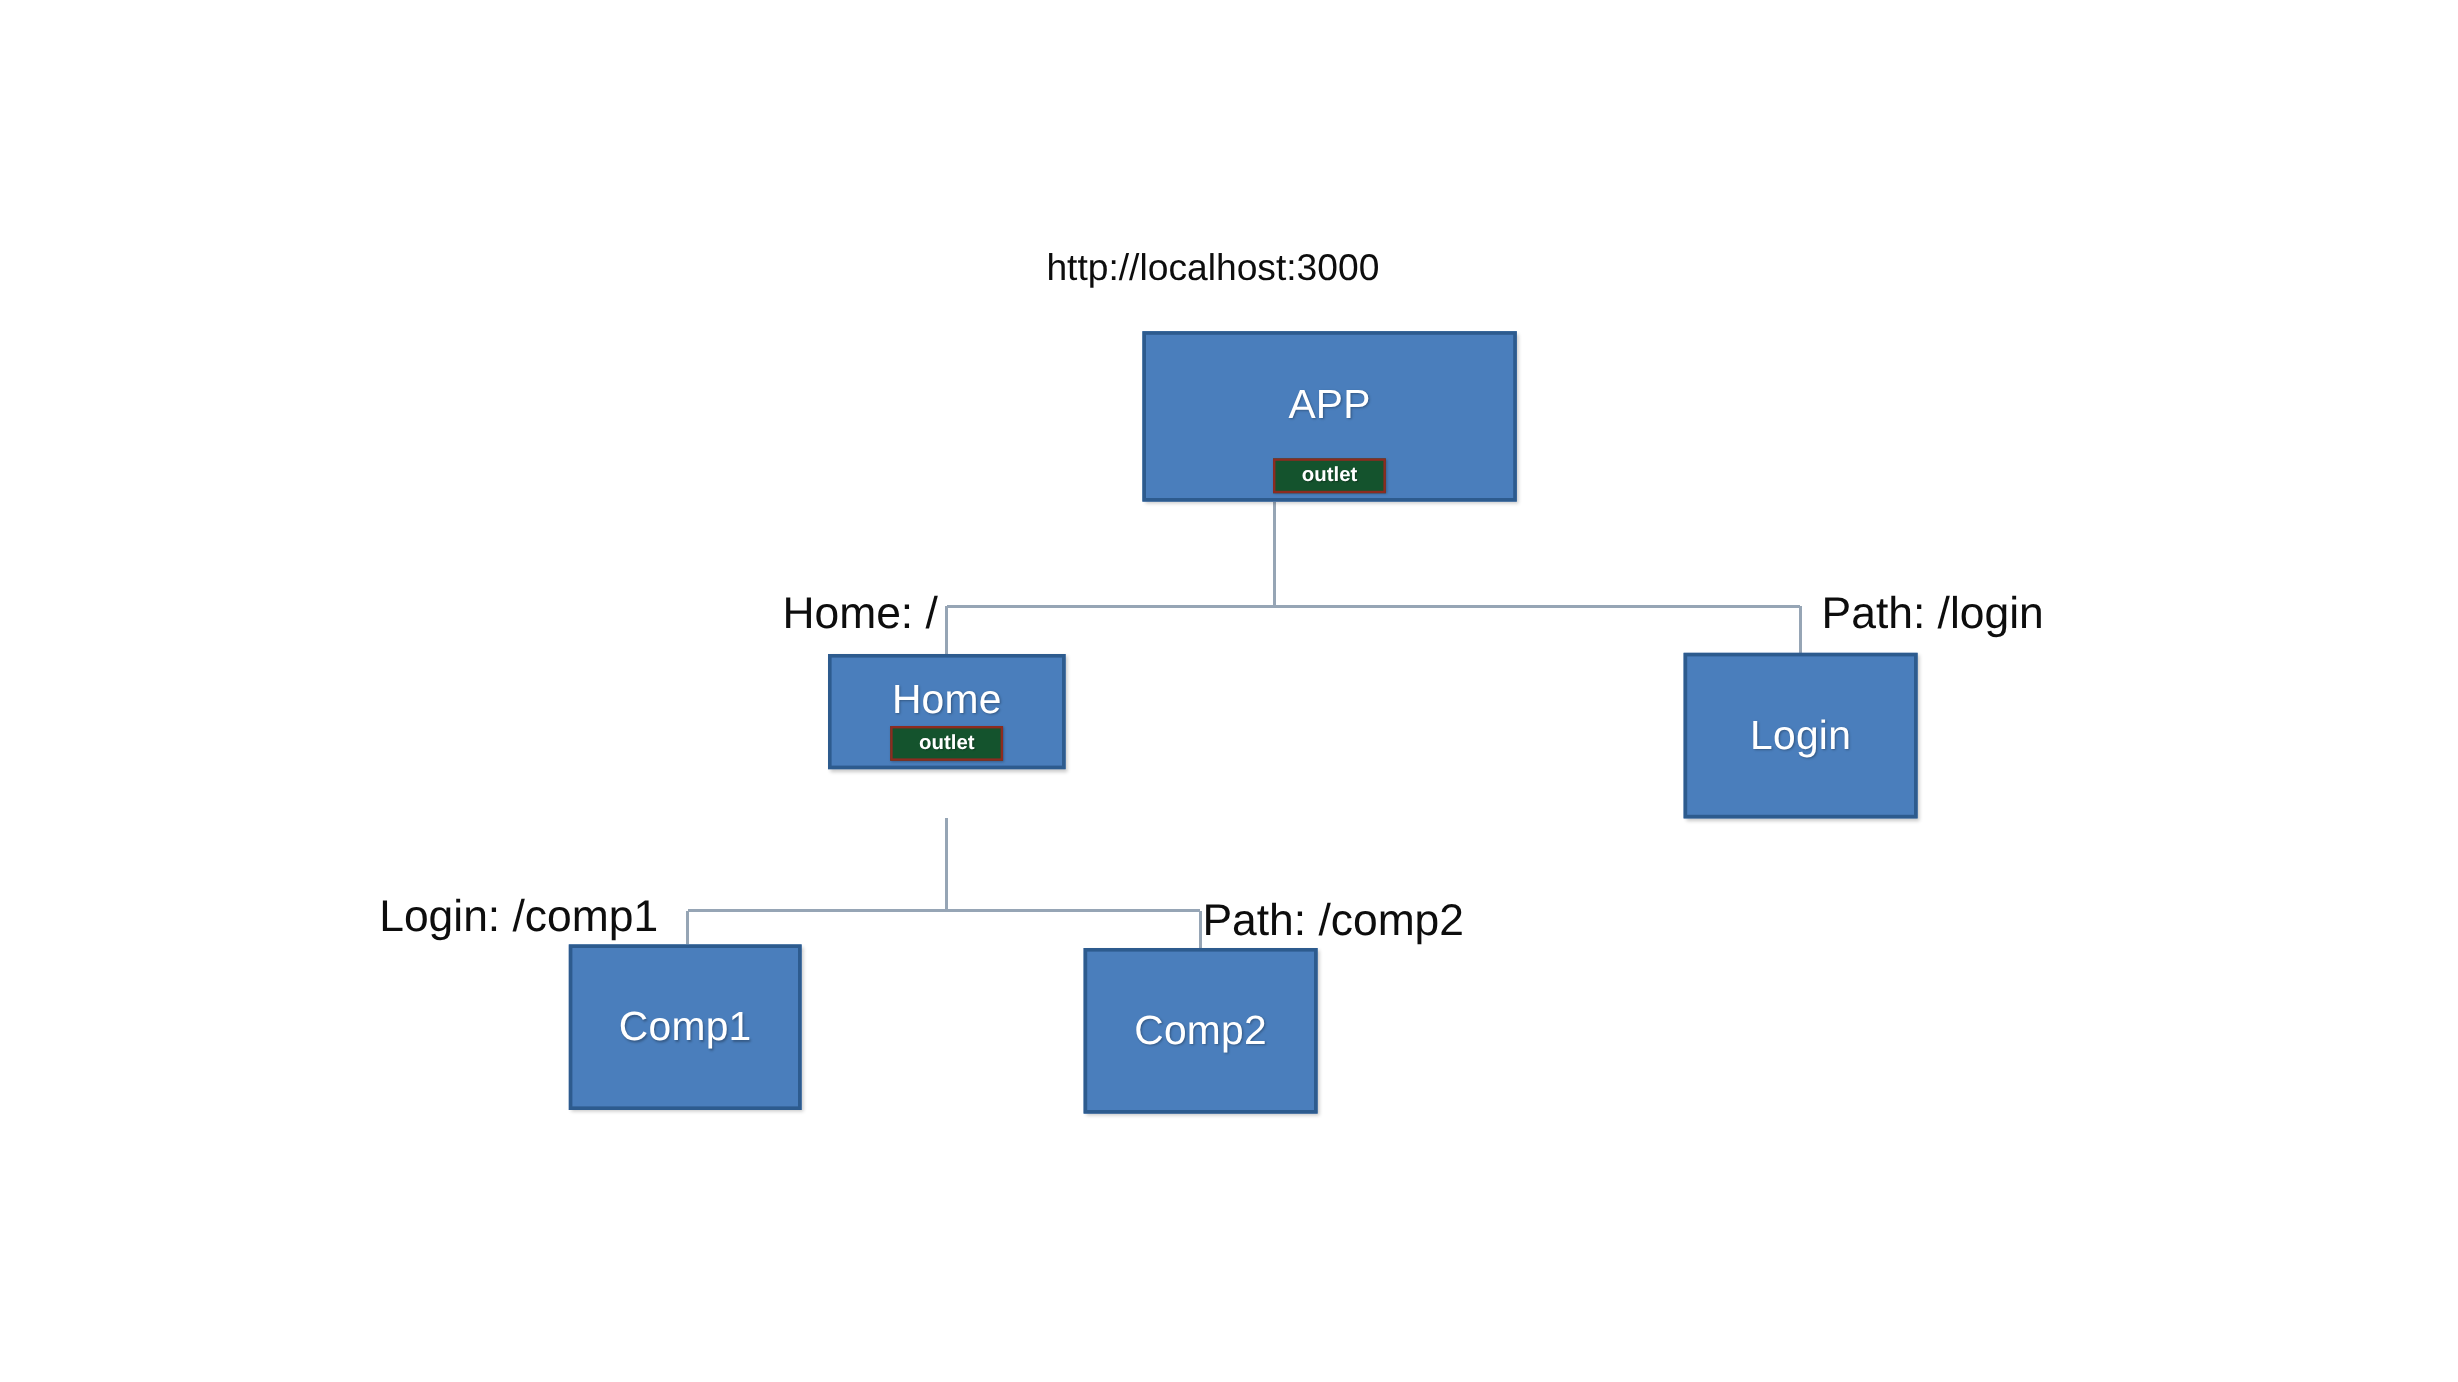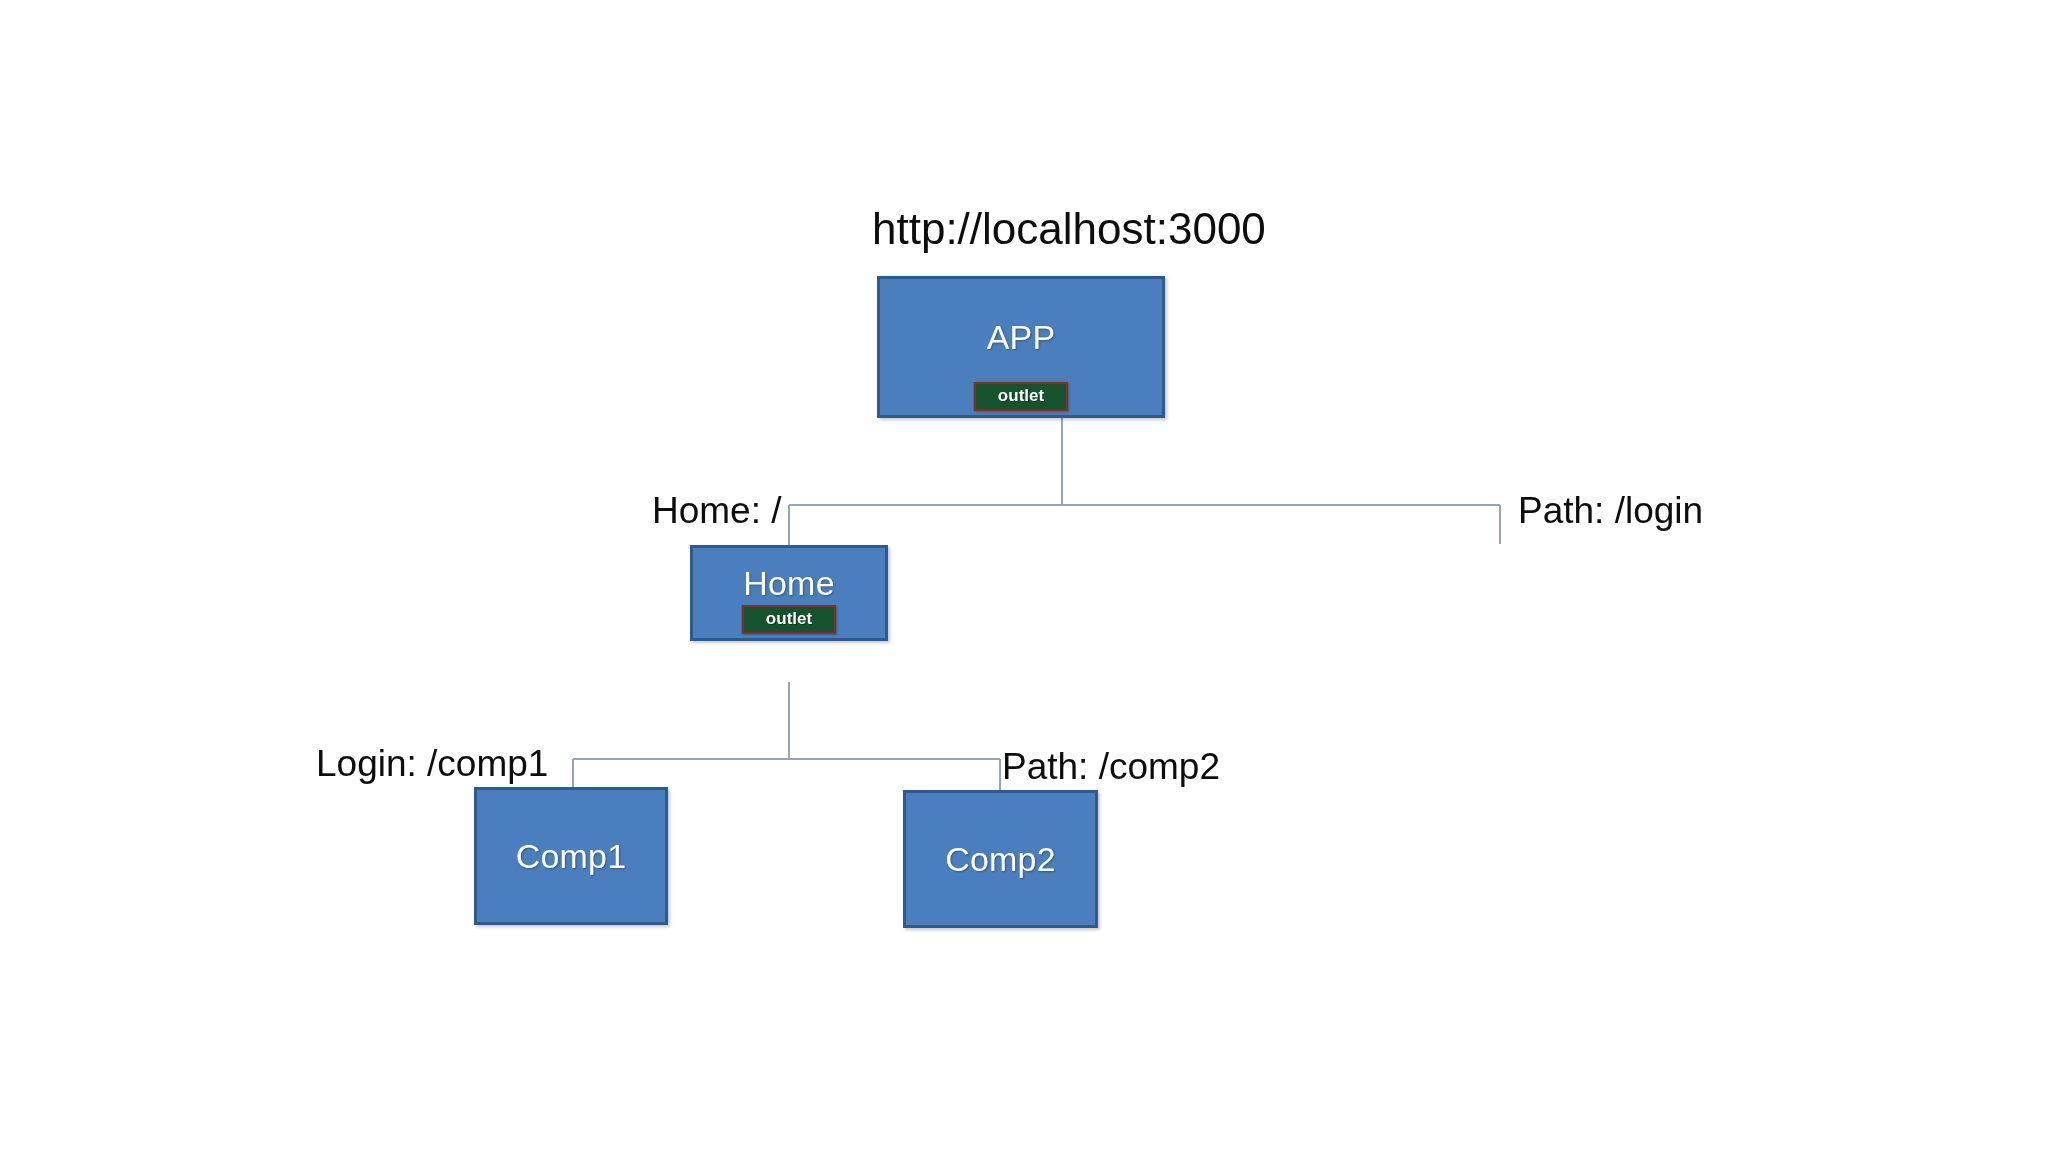"http://localhost:3000" #page-title-text { font-size: 44px -> 31px }
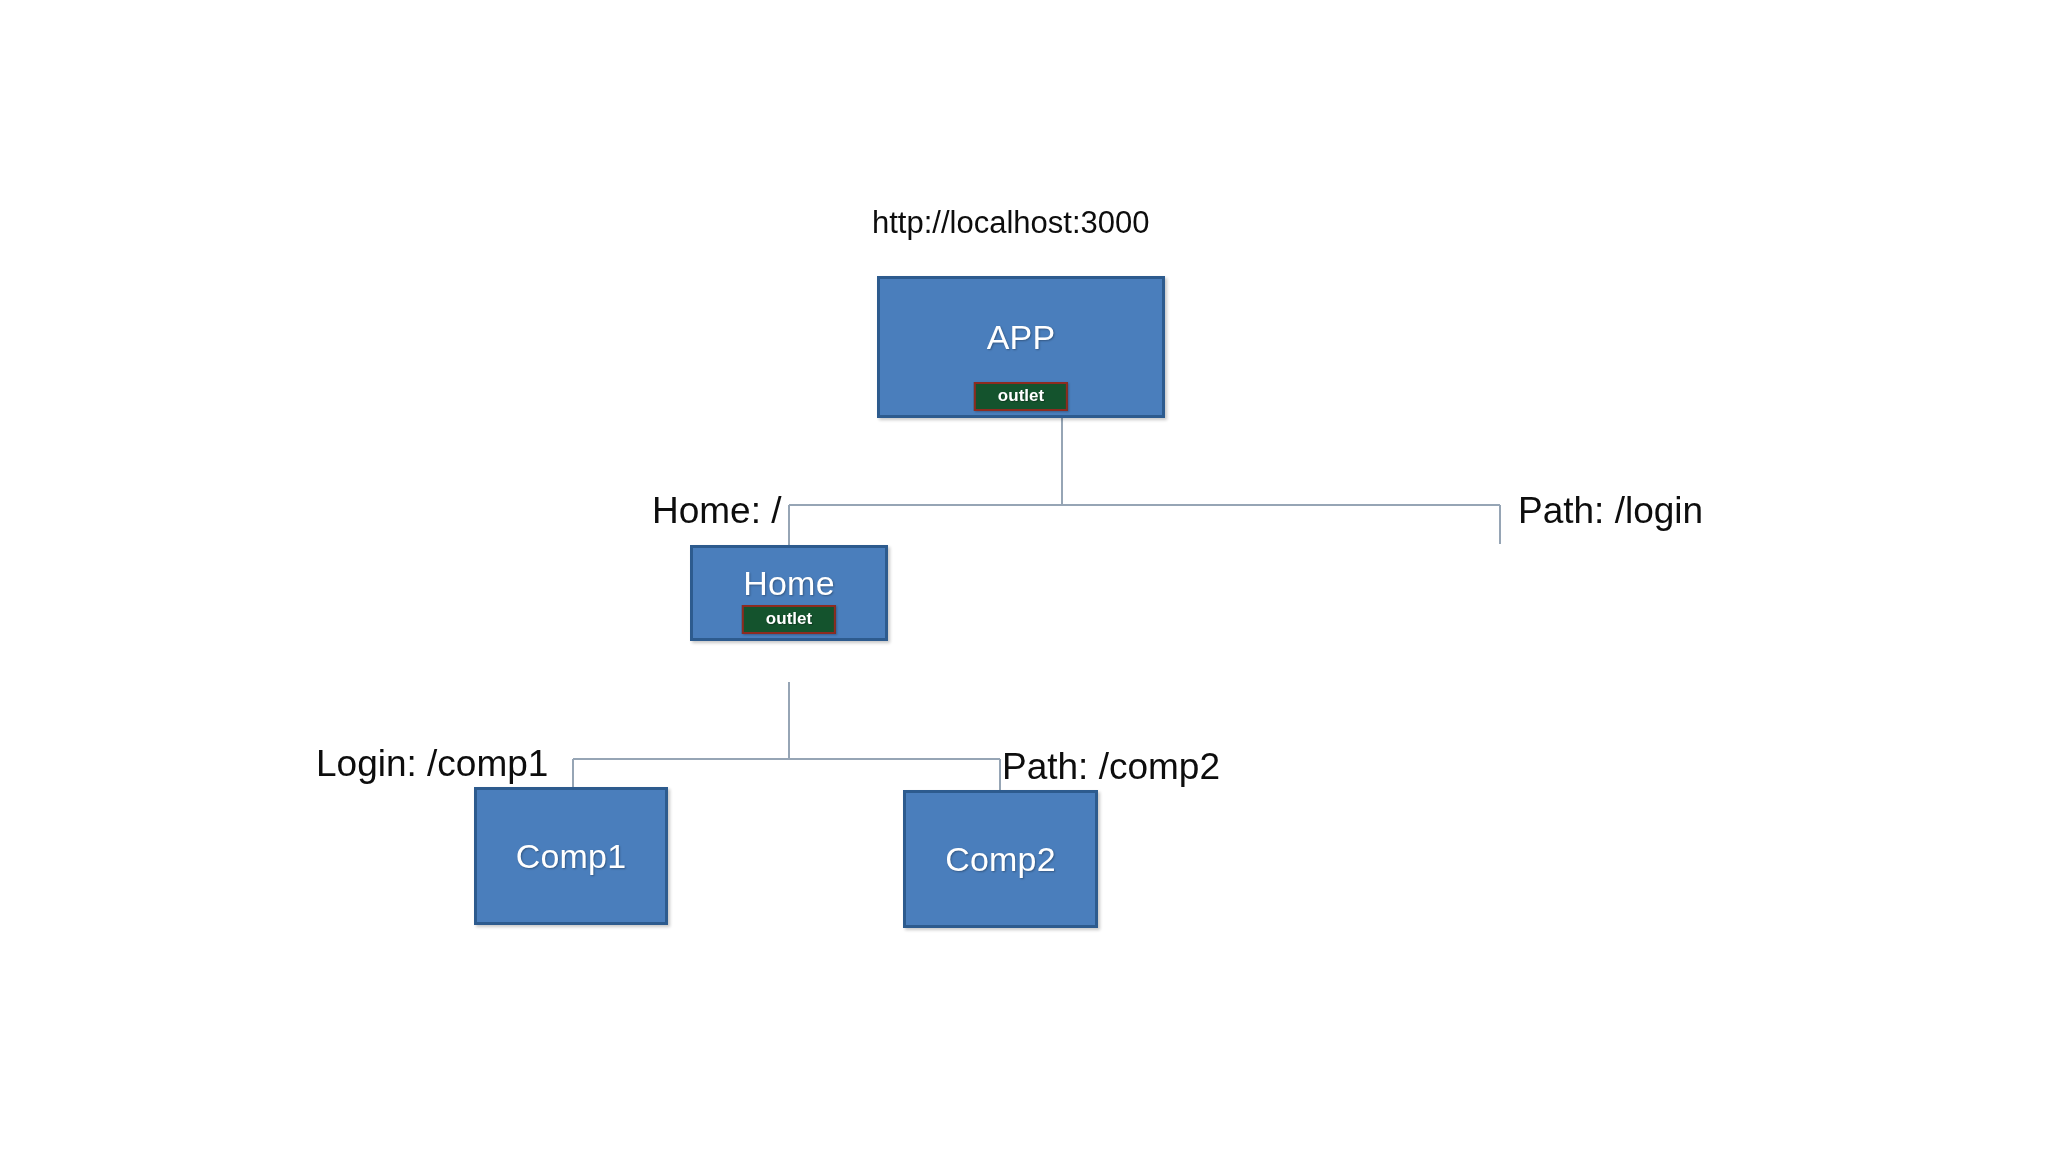"APP" div.node { left: 877px -> 952px; width: 288px -> 312px }
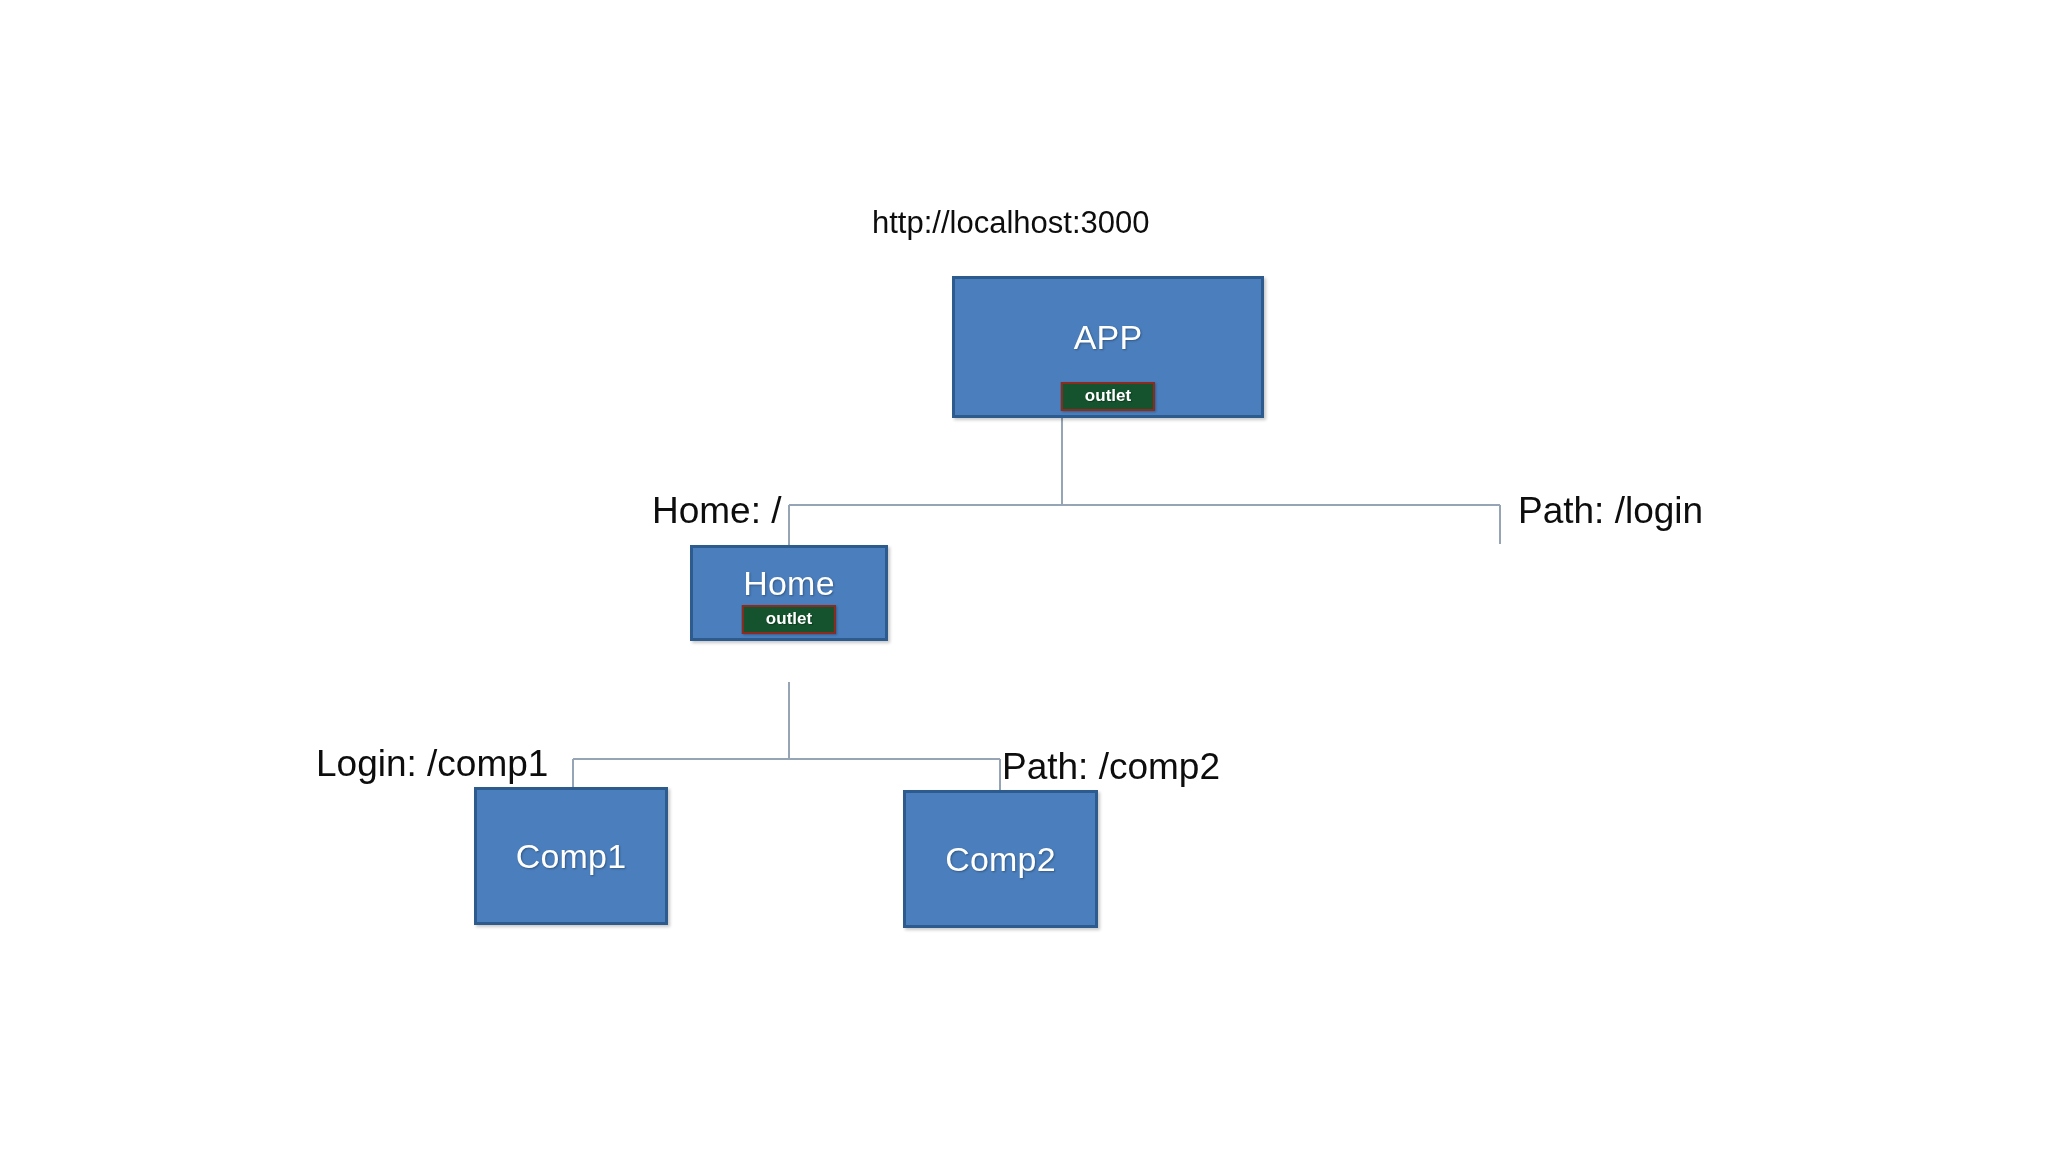"Login" div.node { html: none -> <div> <span>Login</span> </div> }
